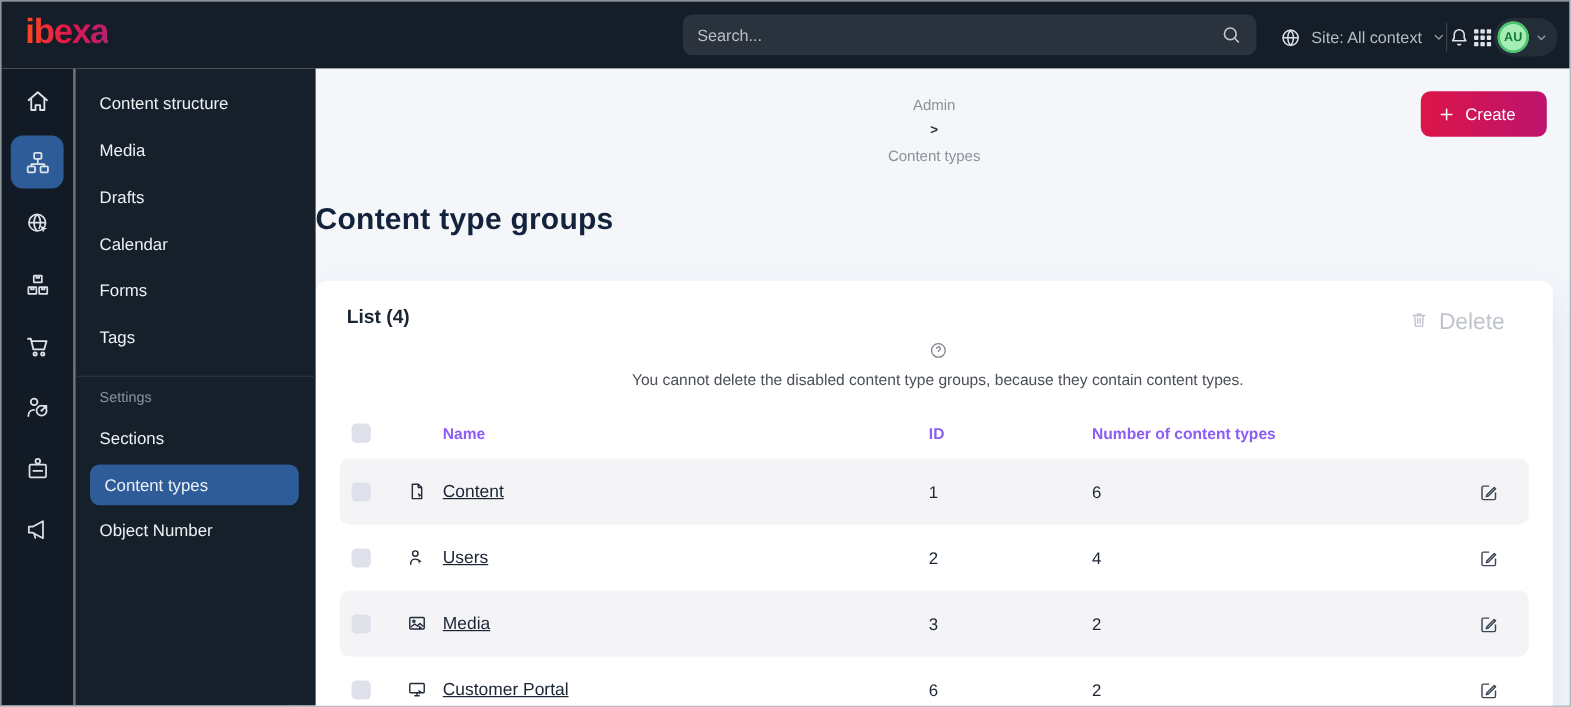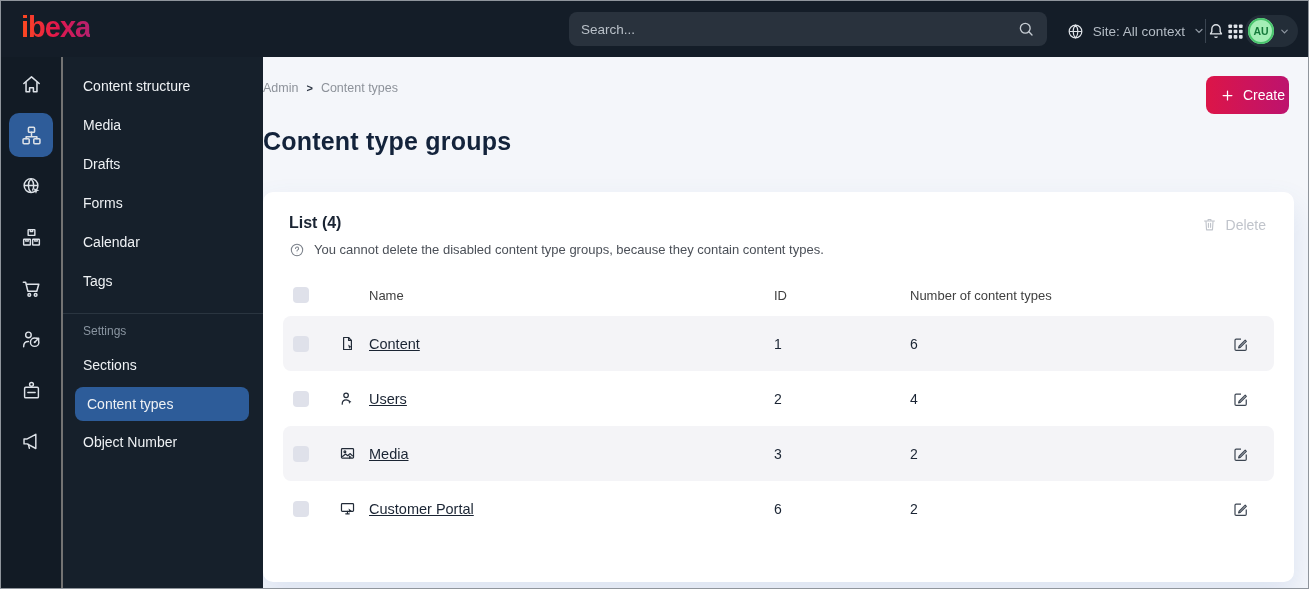"Admin" .breadcrumb { flex-direction: none -> column }
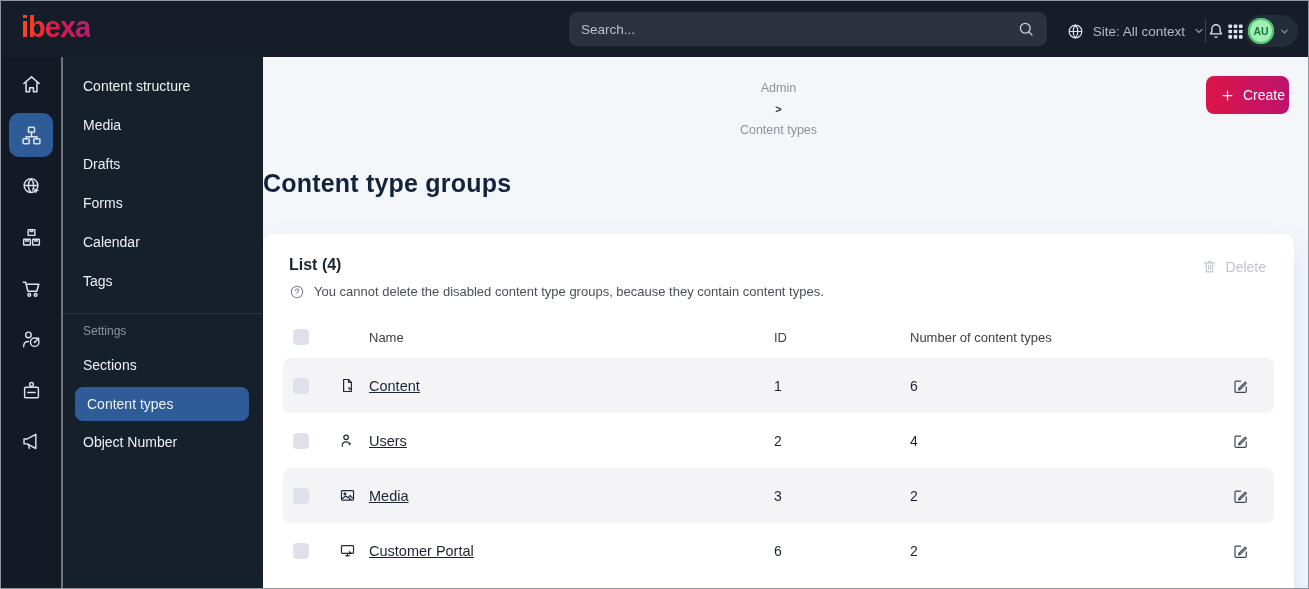"Create" .create-btn { padding: 0 4px 0 14px -> 0 26px 0 14px }
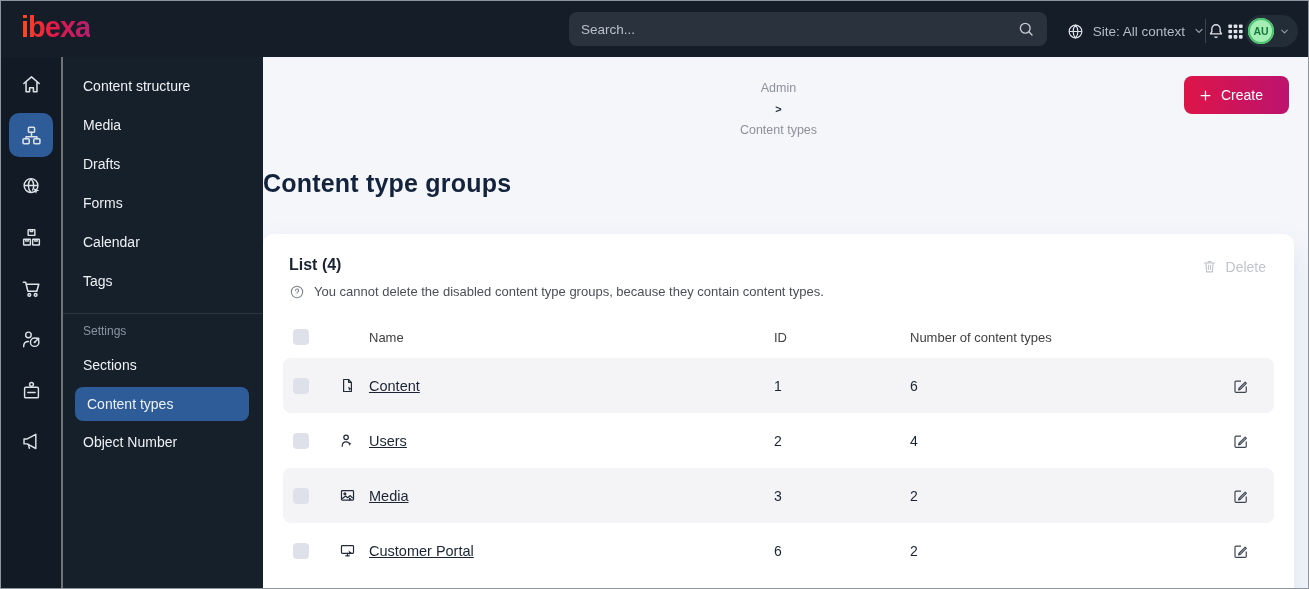"Forms" div.menu-item { order: before "Calendar" -> after "Calendar" }
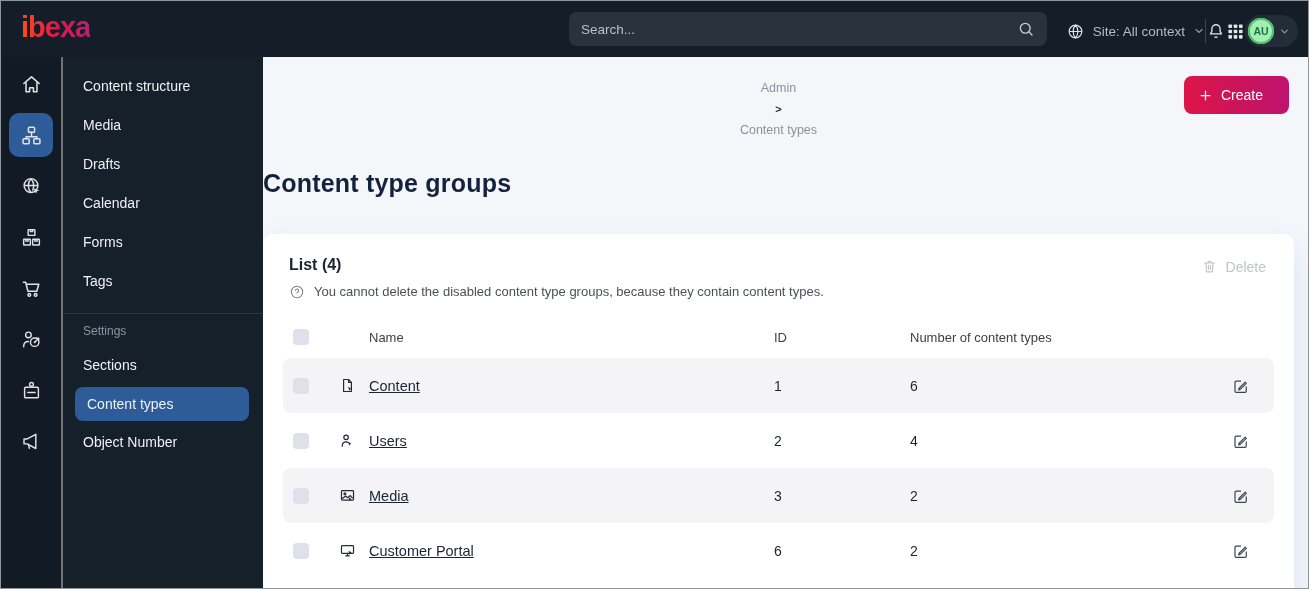"Delete" .delete-btn { align-items: center -> none; font-size: 14px -> 19px; right: 28px -> 40px }
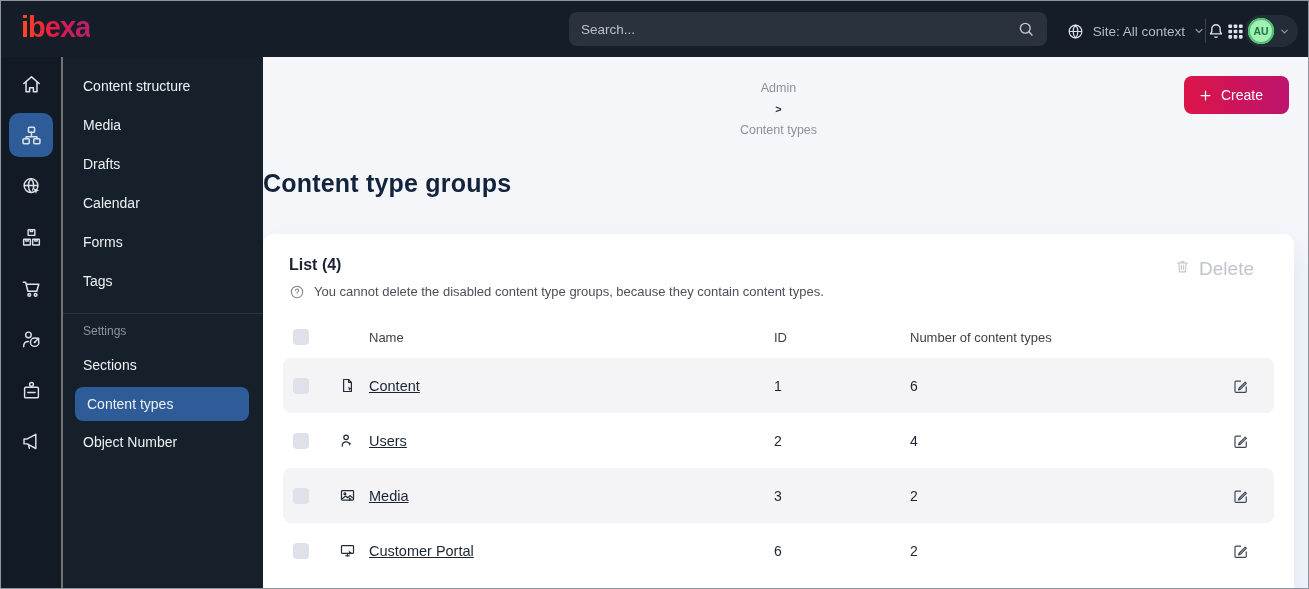"You cannot delete the disabled" .info-row { align-items: flex-start -> center; flex-direction: none -> column }
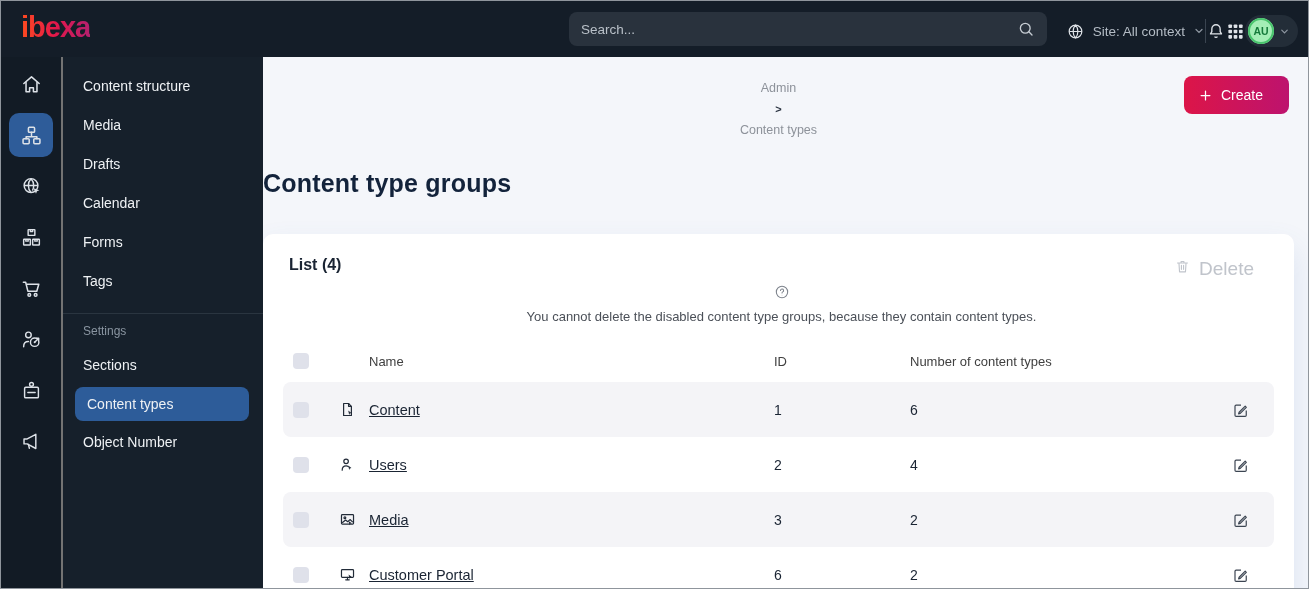"Name" .thead { color: #404040 -> #8b5cf6; font-weight: none -> bold }
